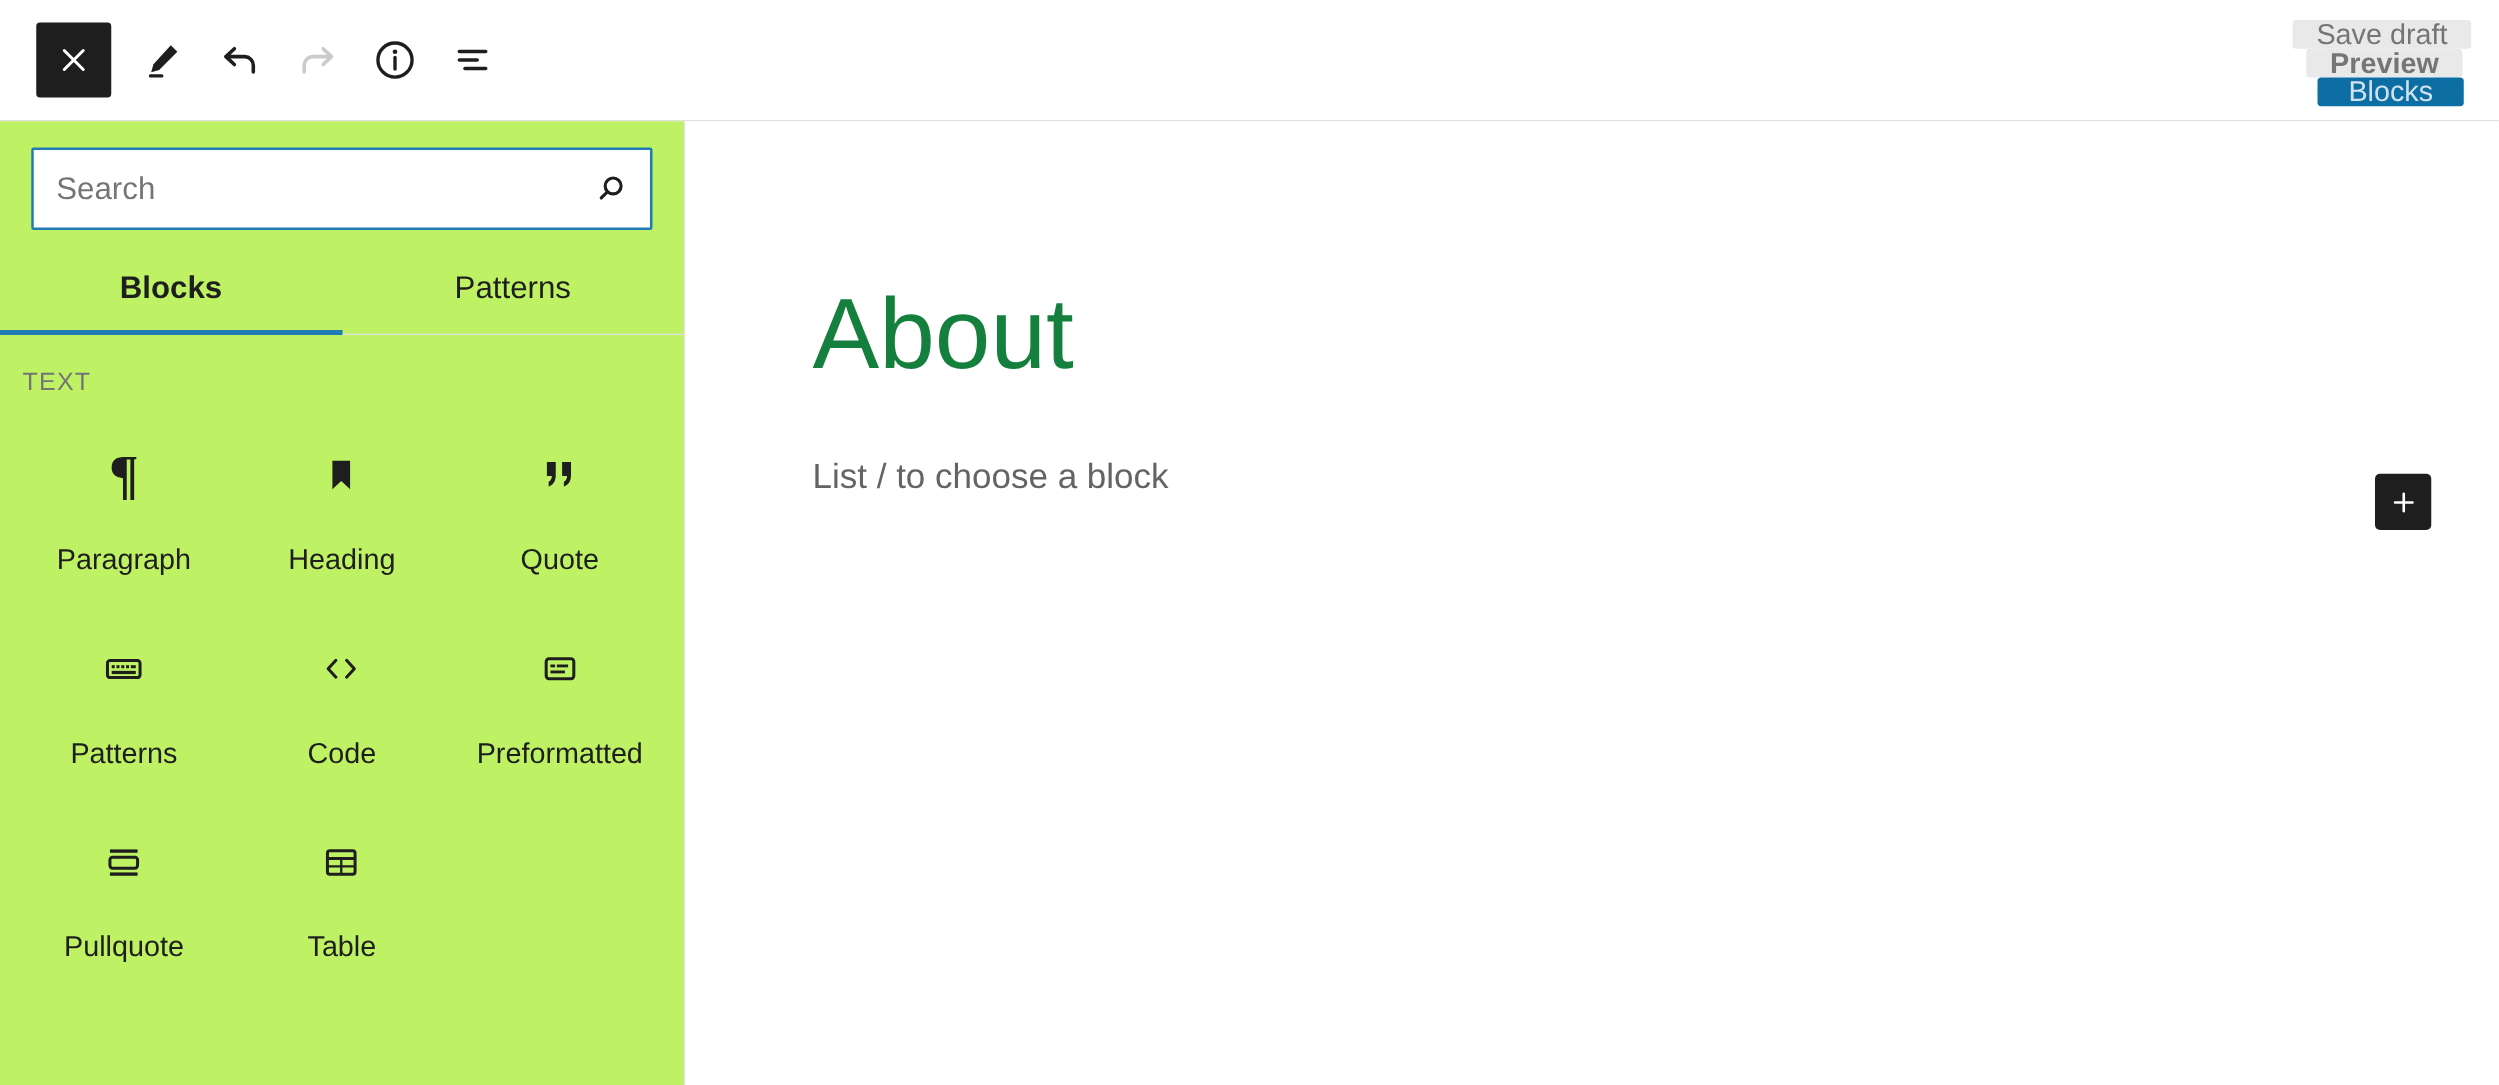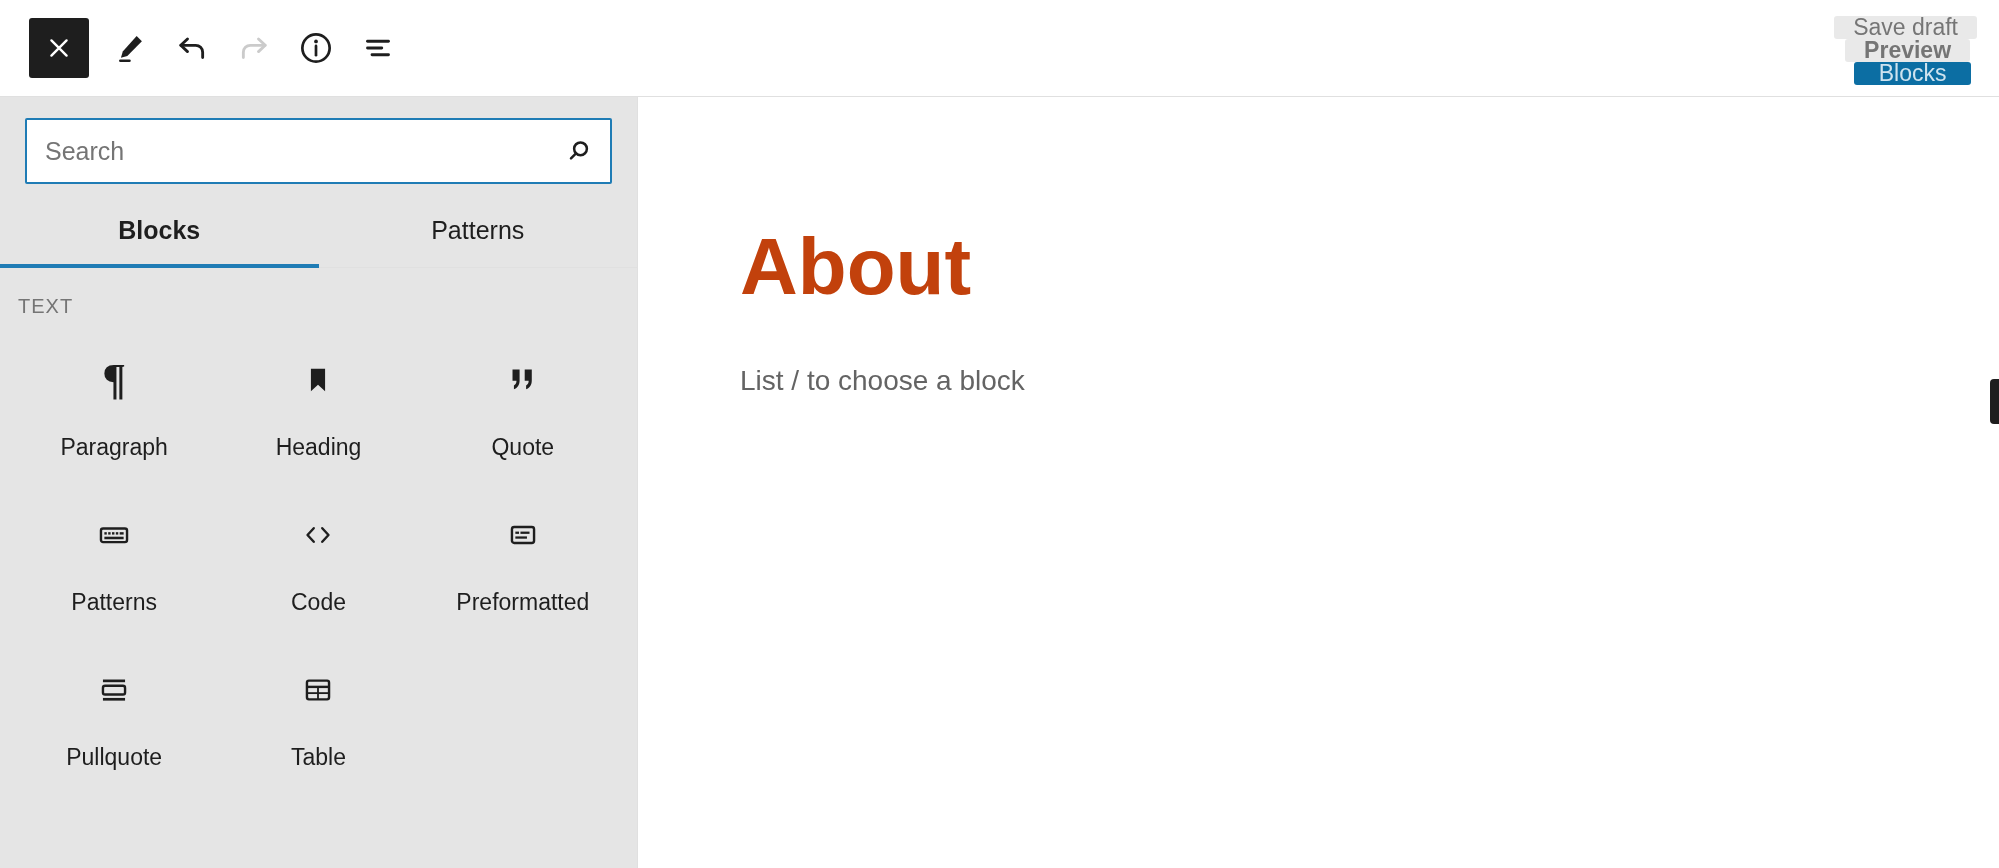"Search" .inserter { background: #e5e5e5 -> #bef264; width: 638px -> 548px }
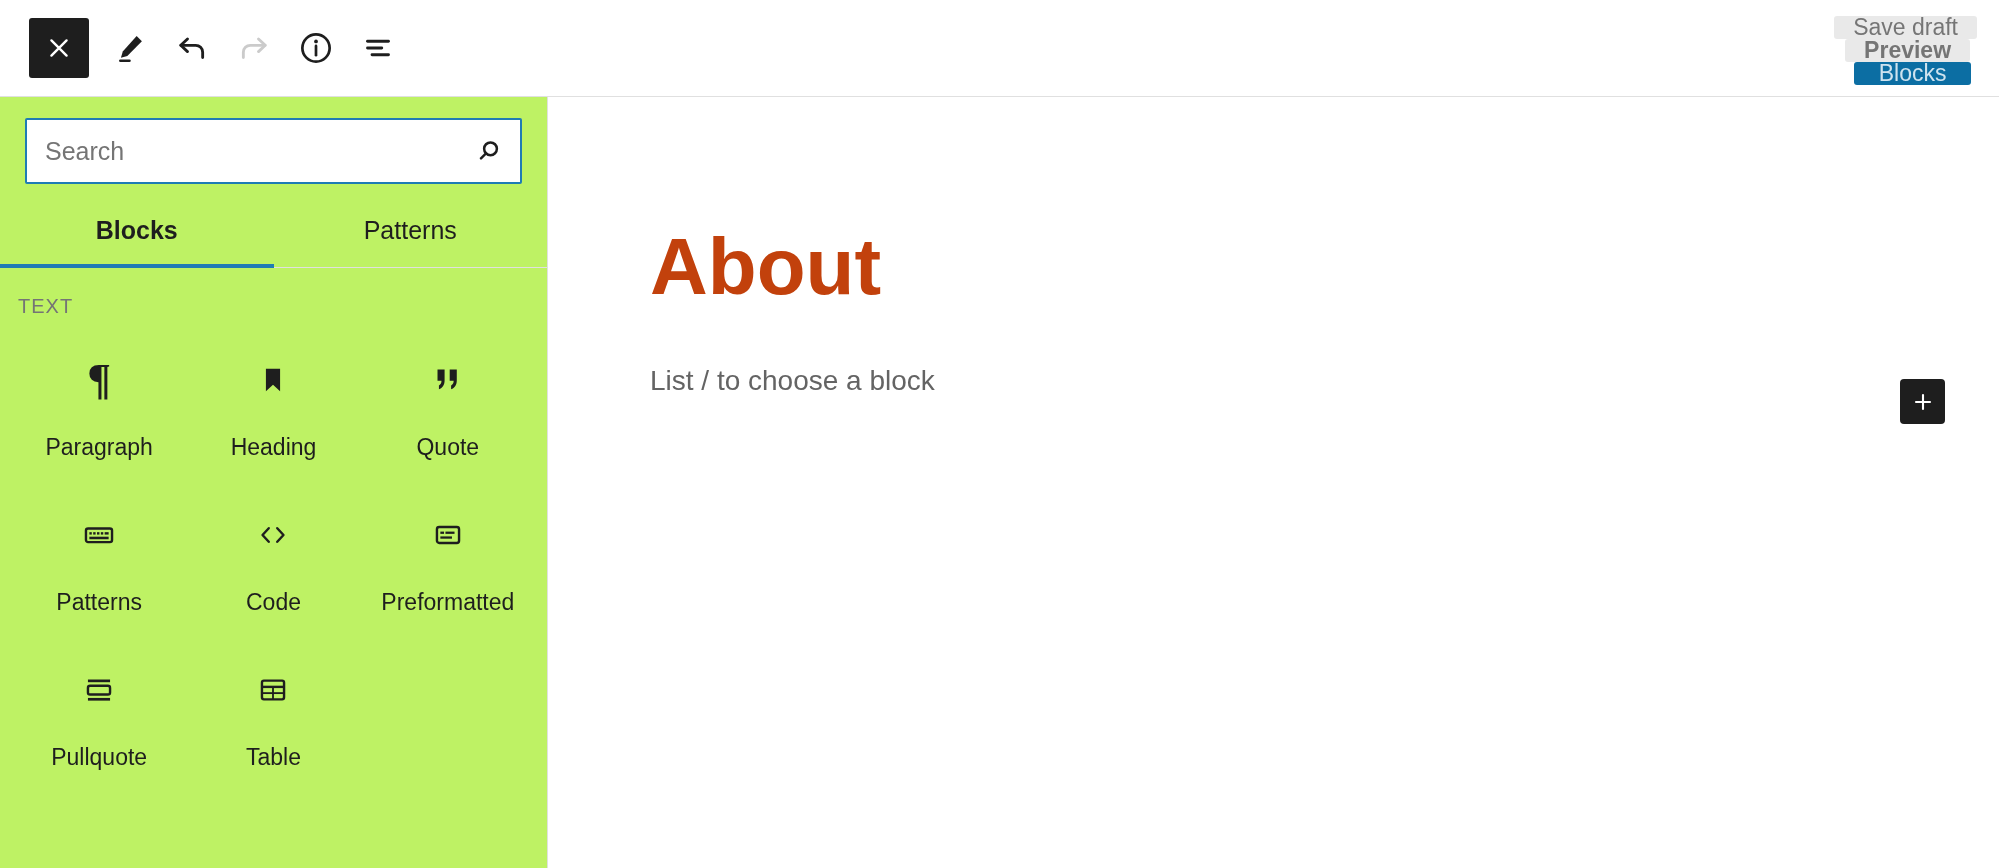"About" .post-title { color: #c2410c -> #15803d; font-weight: bold -> normal }
